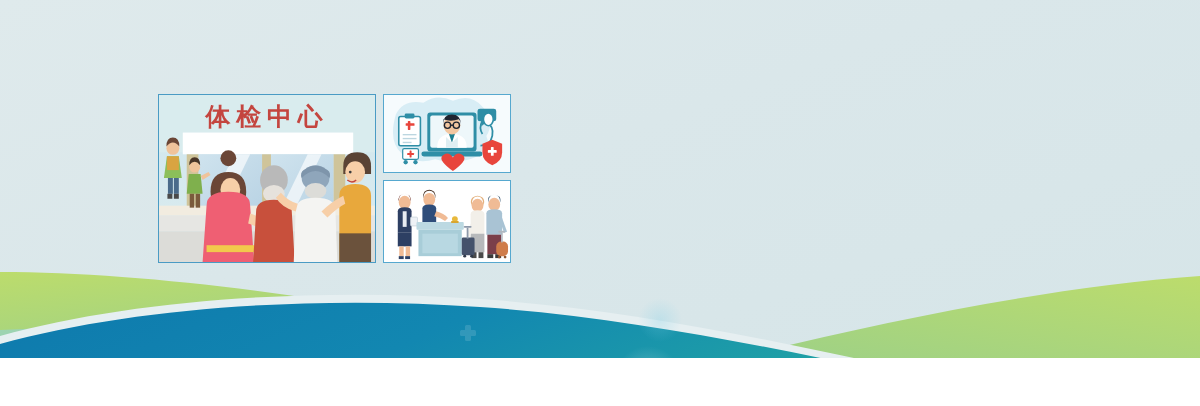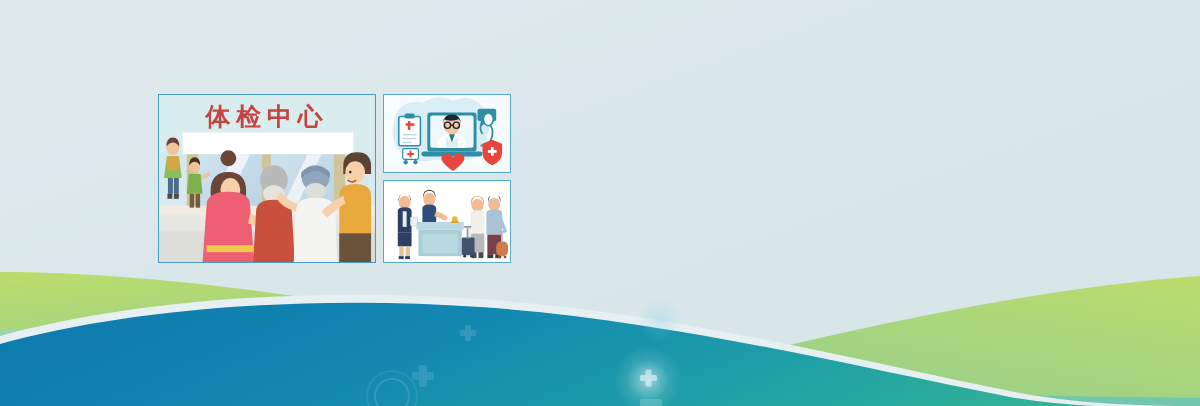"体检中心" .banner { height: 406px -> 358px }
